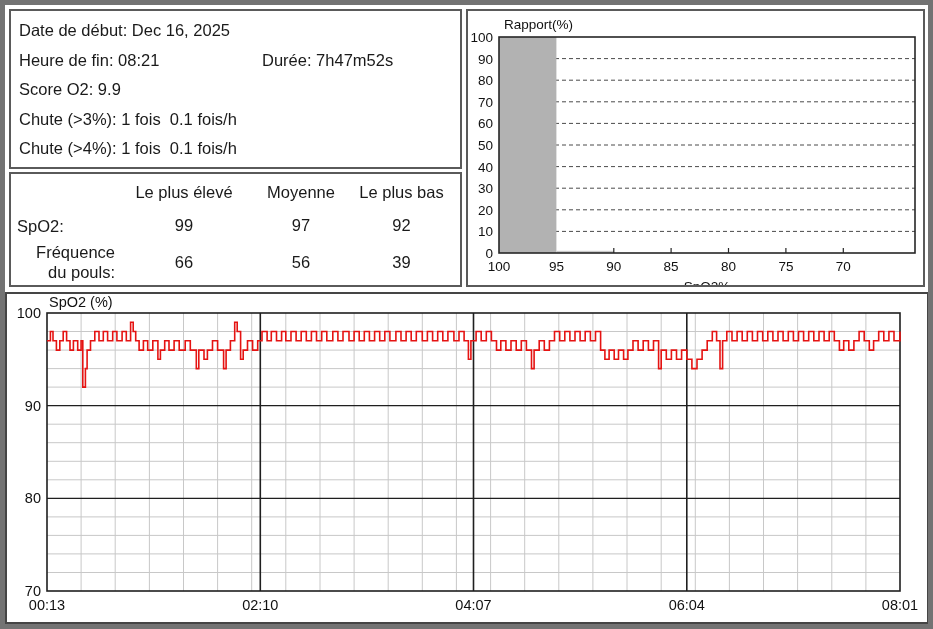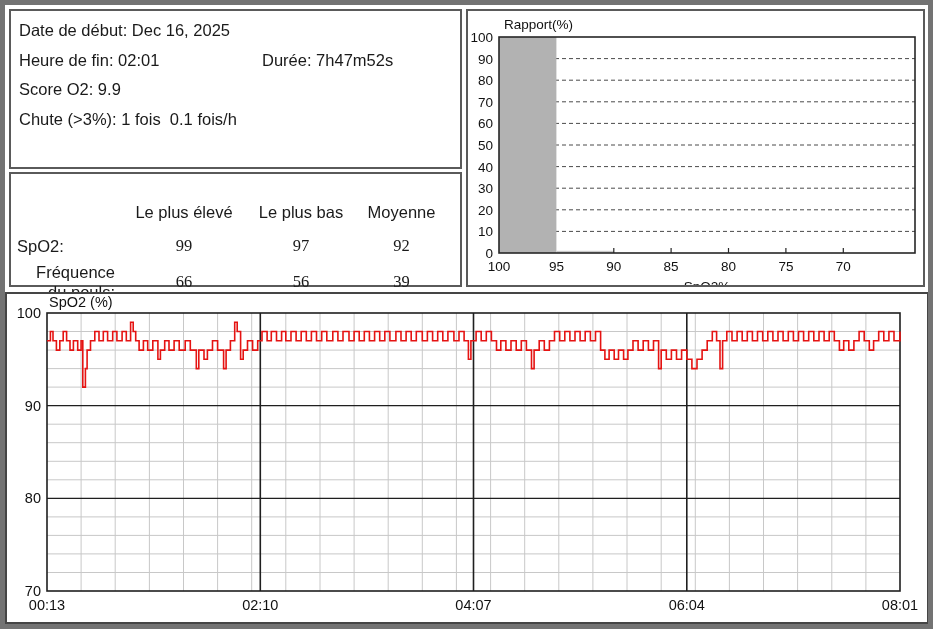"Heure de fin: 02:01" span { text: 02:01 -> 08:21 }
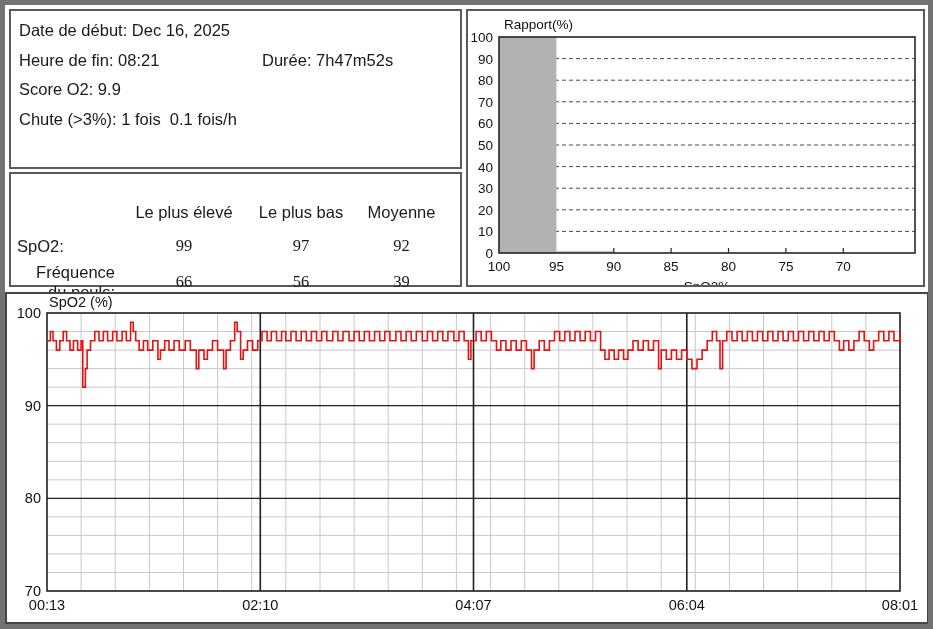"Chute (>4%): 1 fois 0.1" div.srow { html: none -> <div> <span>Chute (&gt;4%): 1 fois&nbsp; 0.1 fois/h</span> <span></span> </div> }
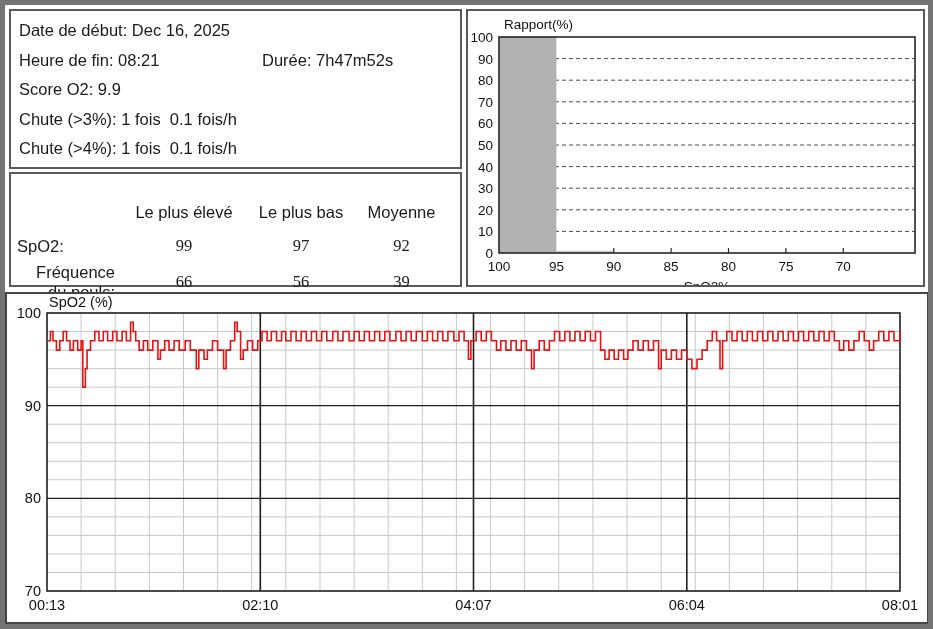"Le plus élevé" #stats { padding: 20px 6px -> 0 6px }
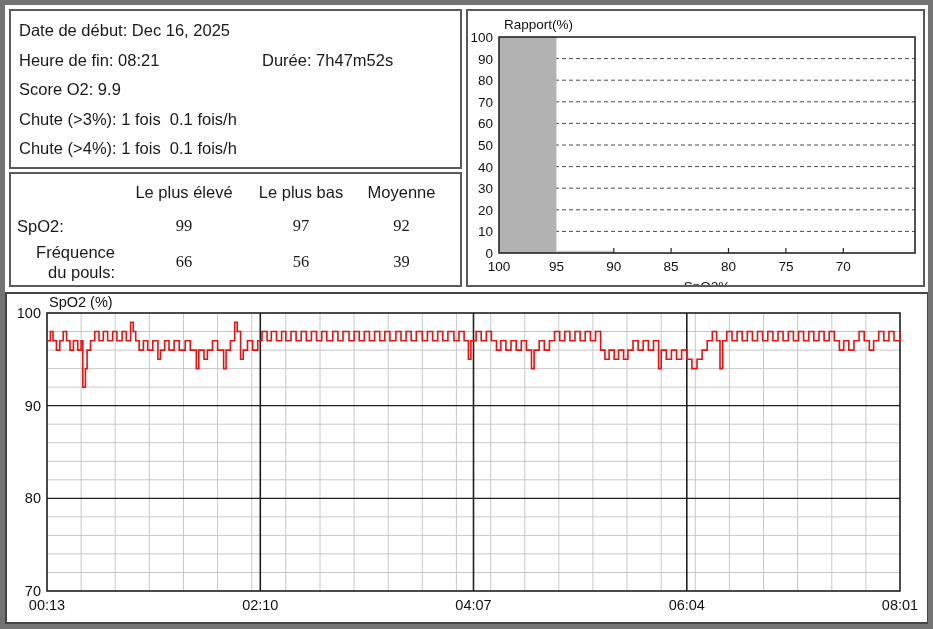"Le plus bas" div.th { order: before "Moyenne" -> after "Moyenne" }
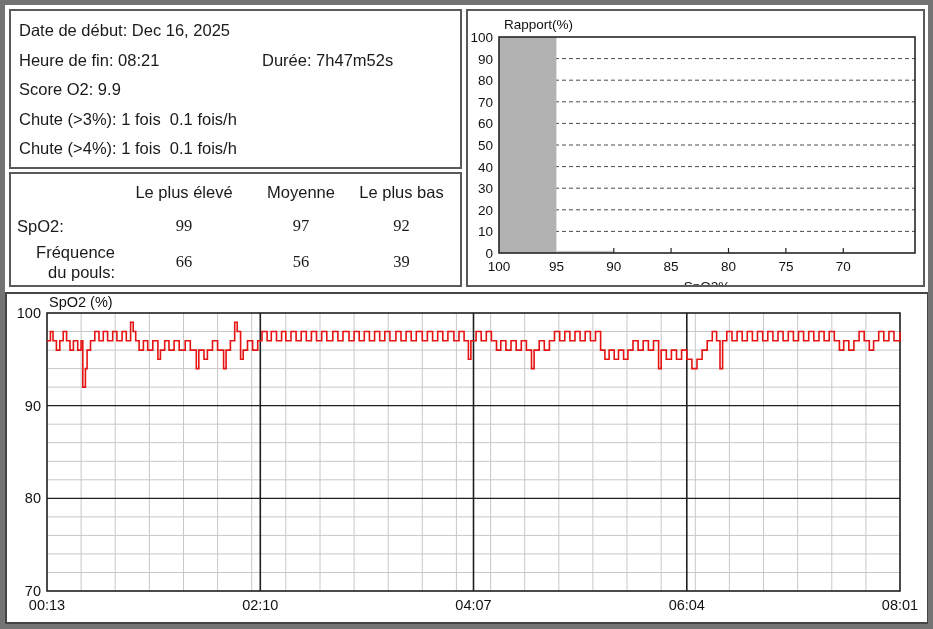"99" .tval { font-family: Liberation Serif, serif -> none }
